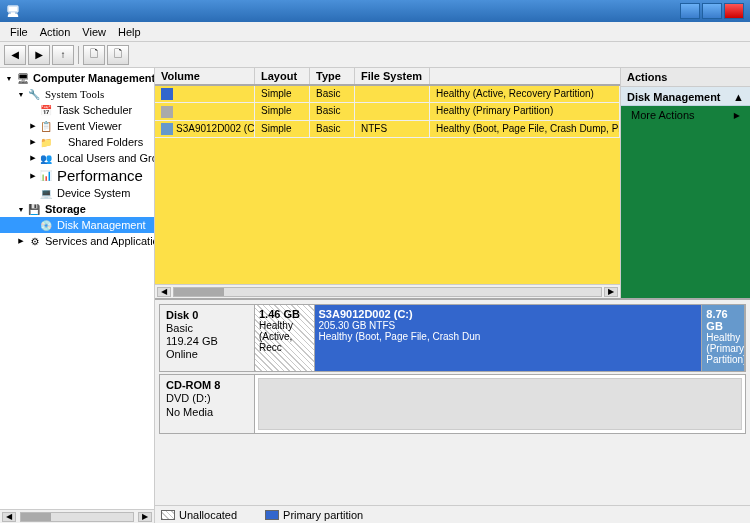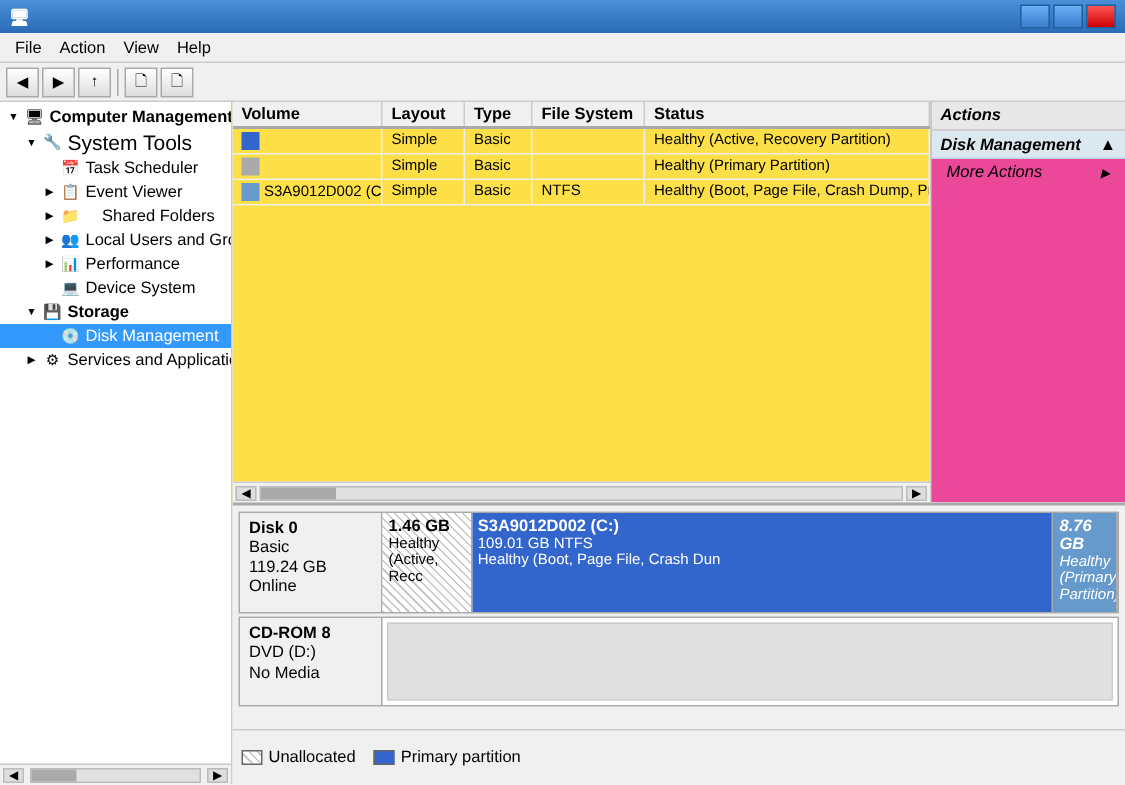"Status" div.th { html: <div>Status</div> -> none }
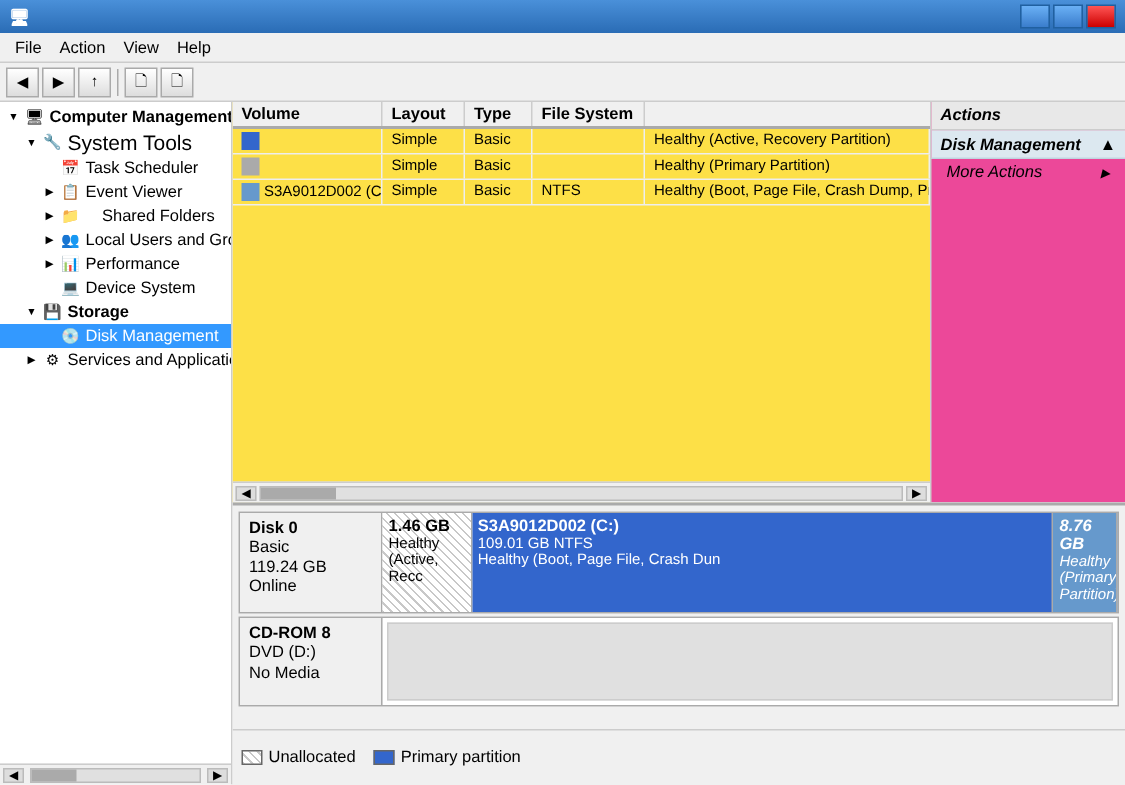"Actions" .actions-panel { background: #ec4899 -> #15803d; font-style: italic -> none }
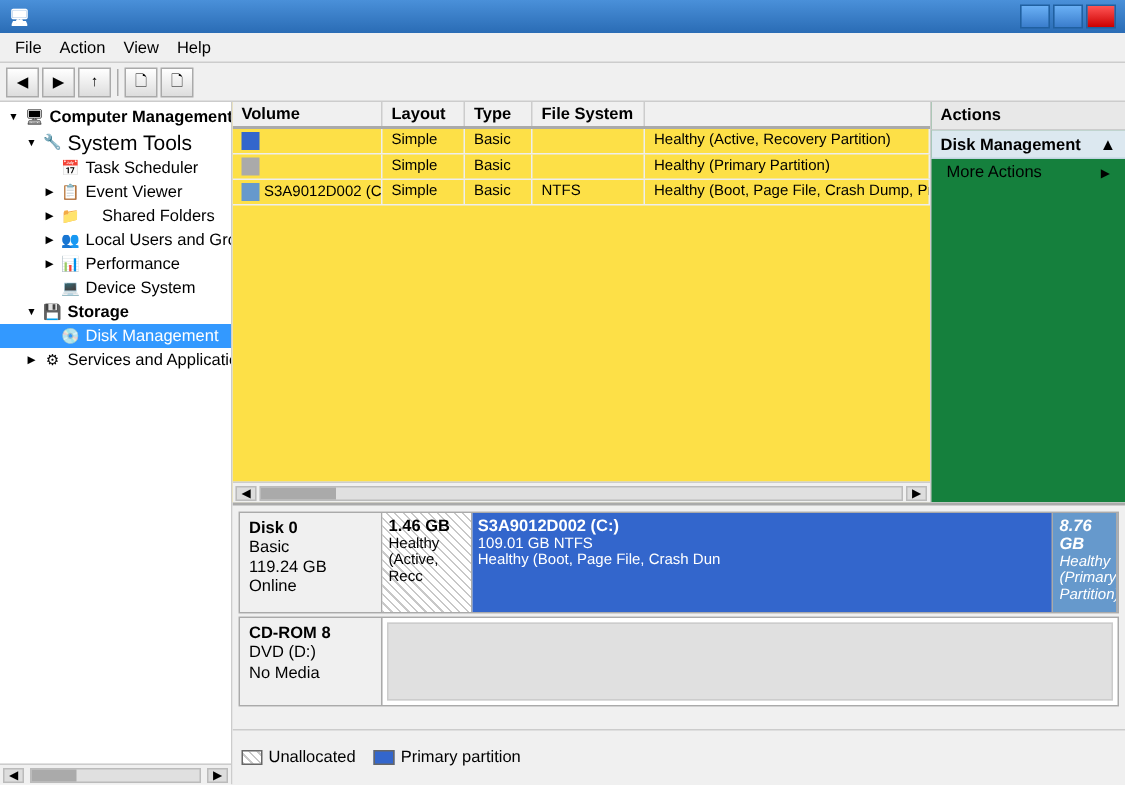"System Tools" span { font-family: none -> Liberation Serif, serif; font-size: 14px -> 11px }
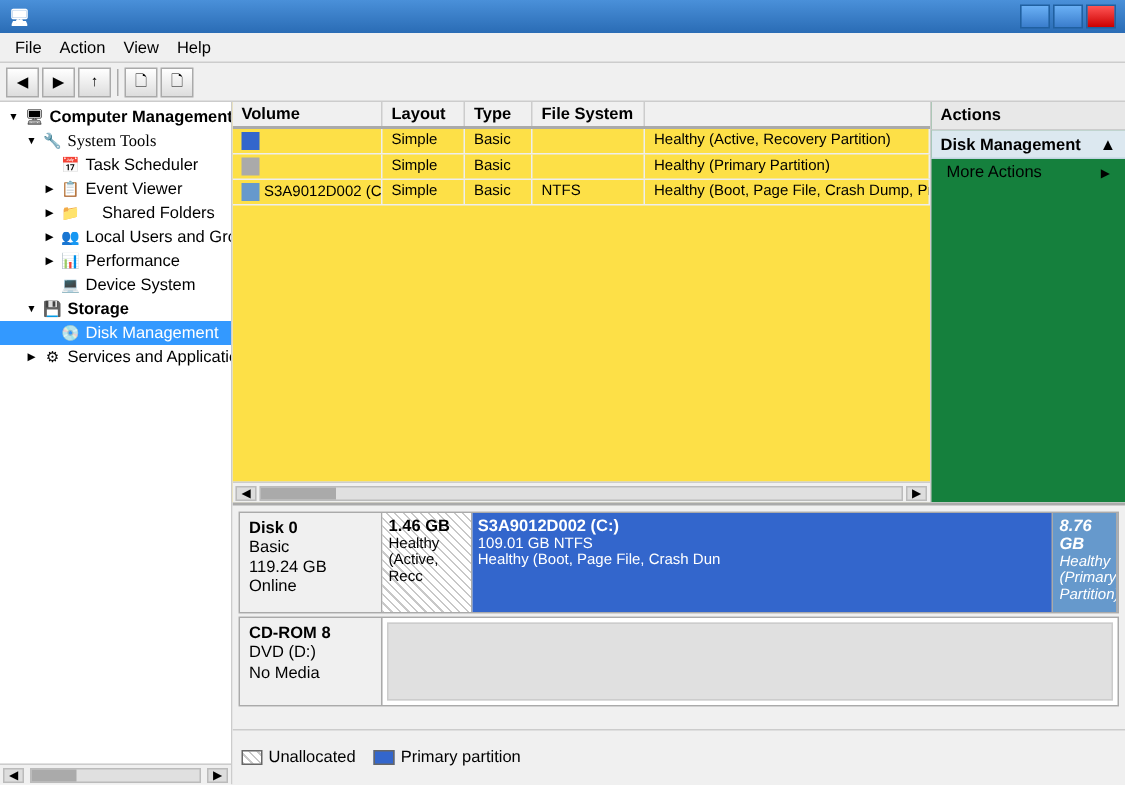"Performance" span { font-size: 11px -> 15px }
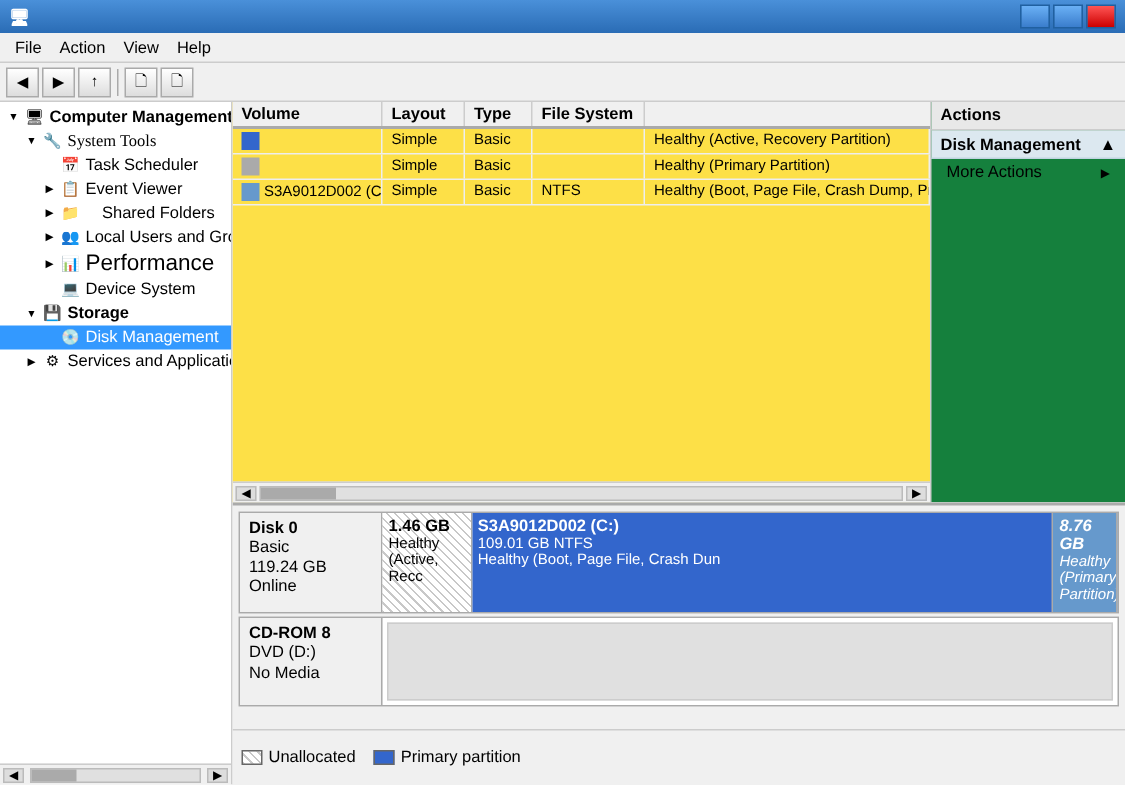"Disk 0" .bottom-area { height: 188px -> 225px }
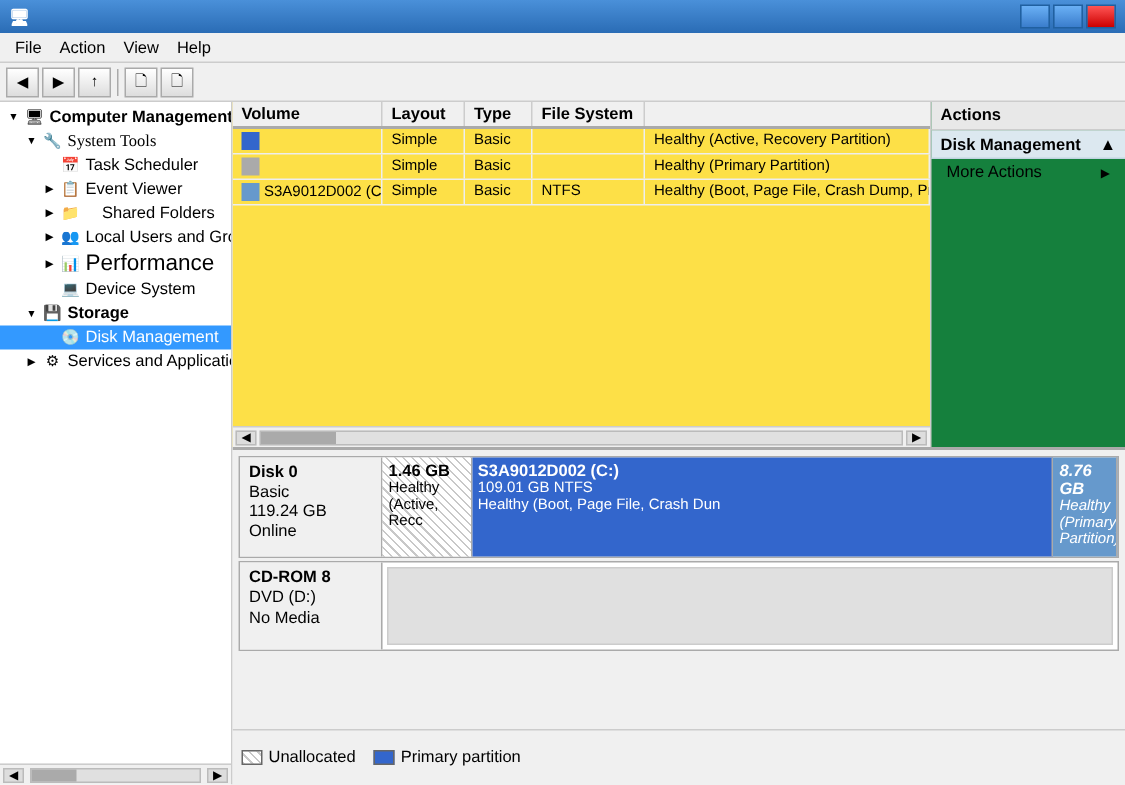"8.76 GB" div.partition { font-style: italic -> none }
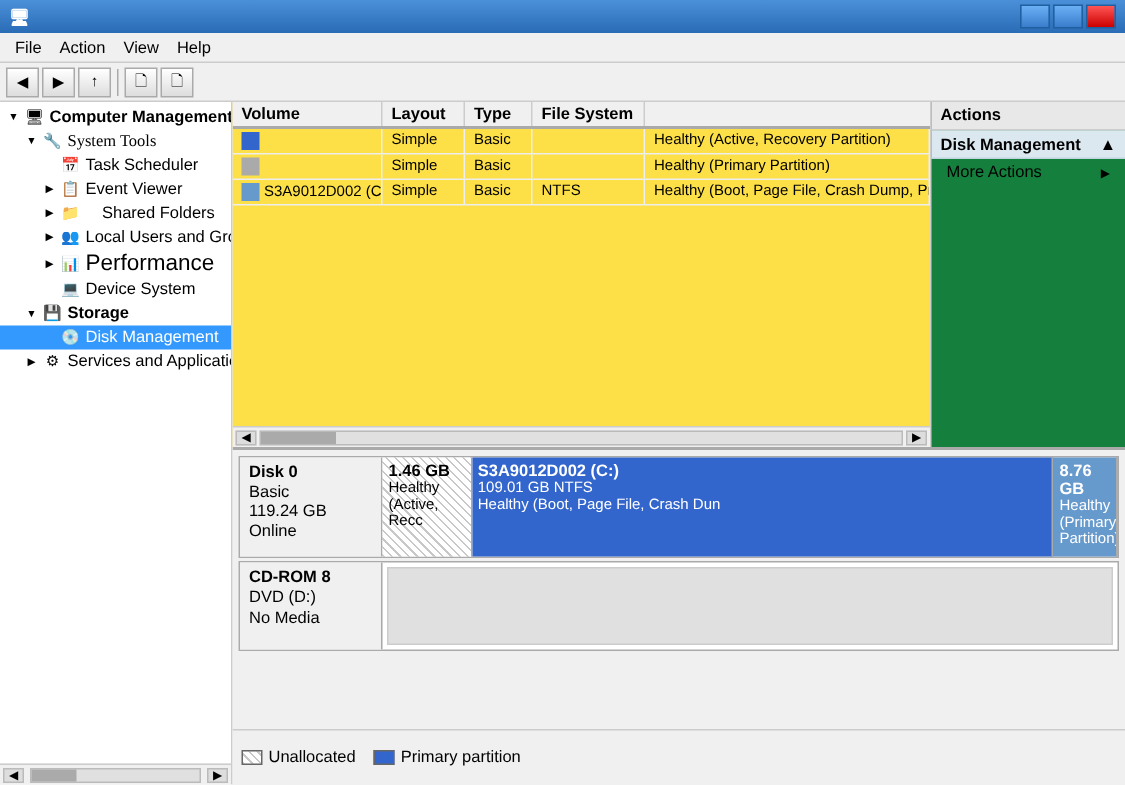"109.01 GB NTFS" span { text: 109.01 -> 205.30 }
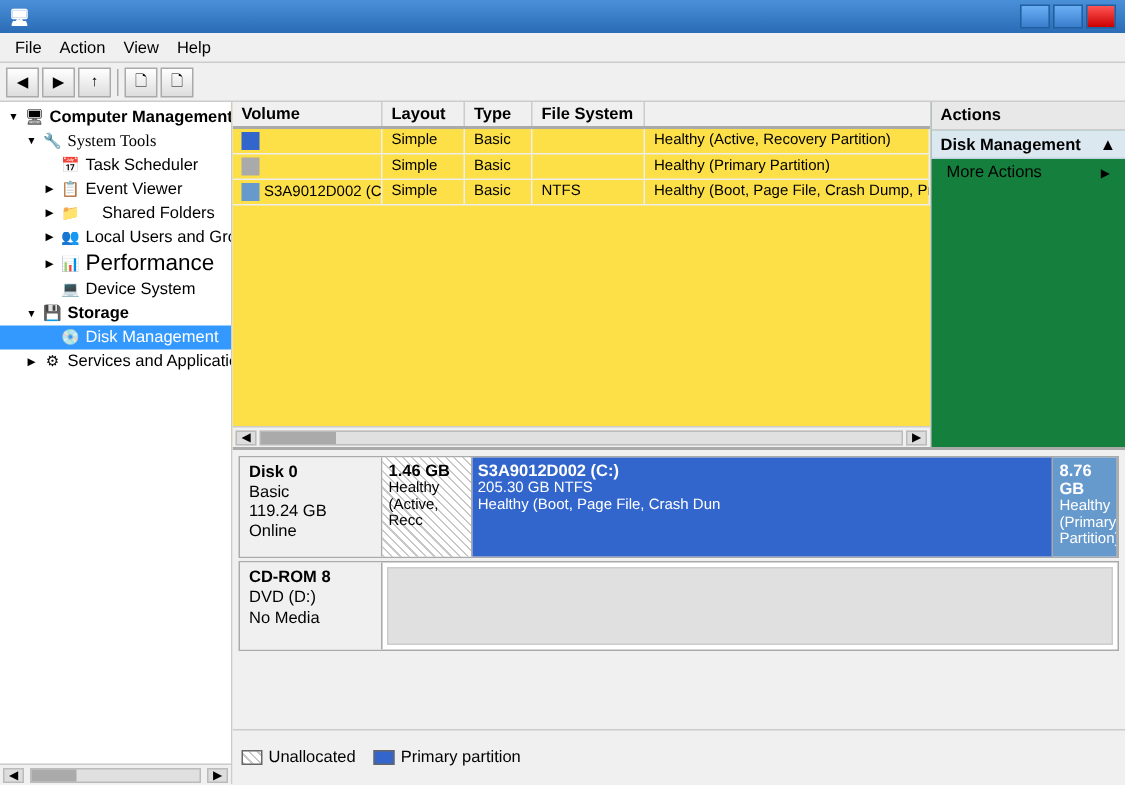"Unallocated" .legend { gap: 12px -> 28px; padding: 18px 6px -> 8px 6px }
